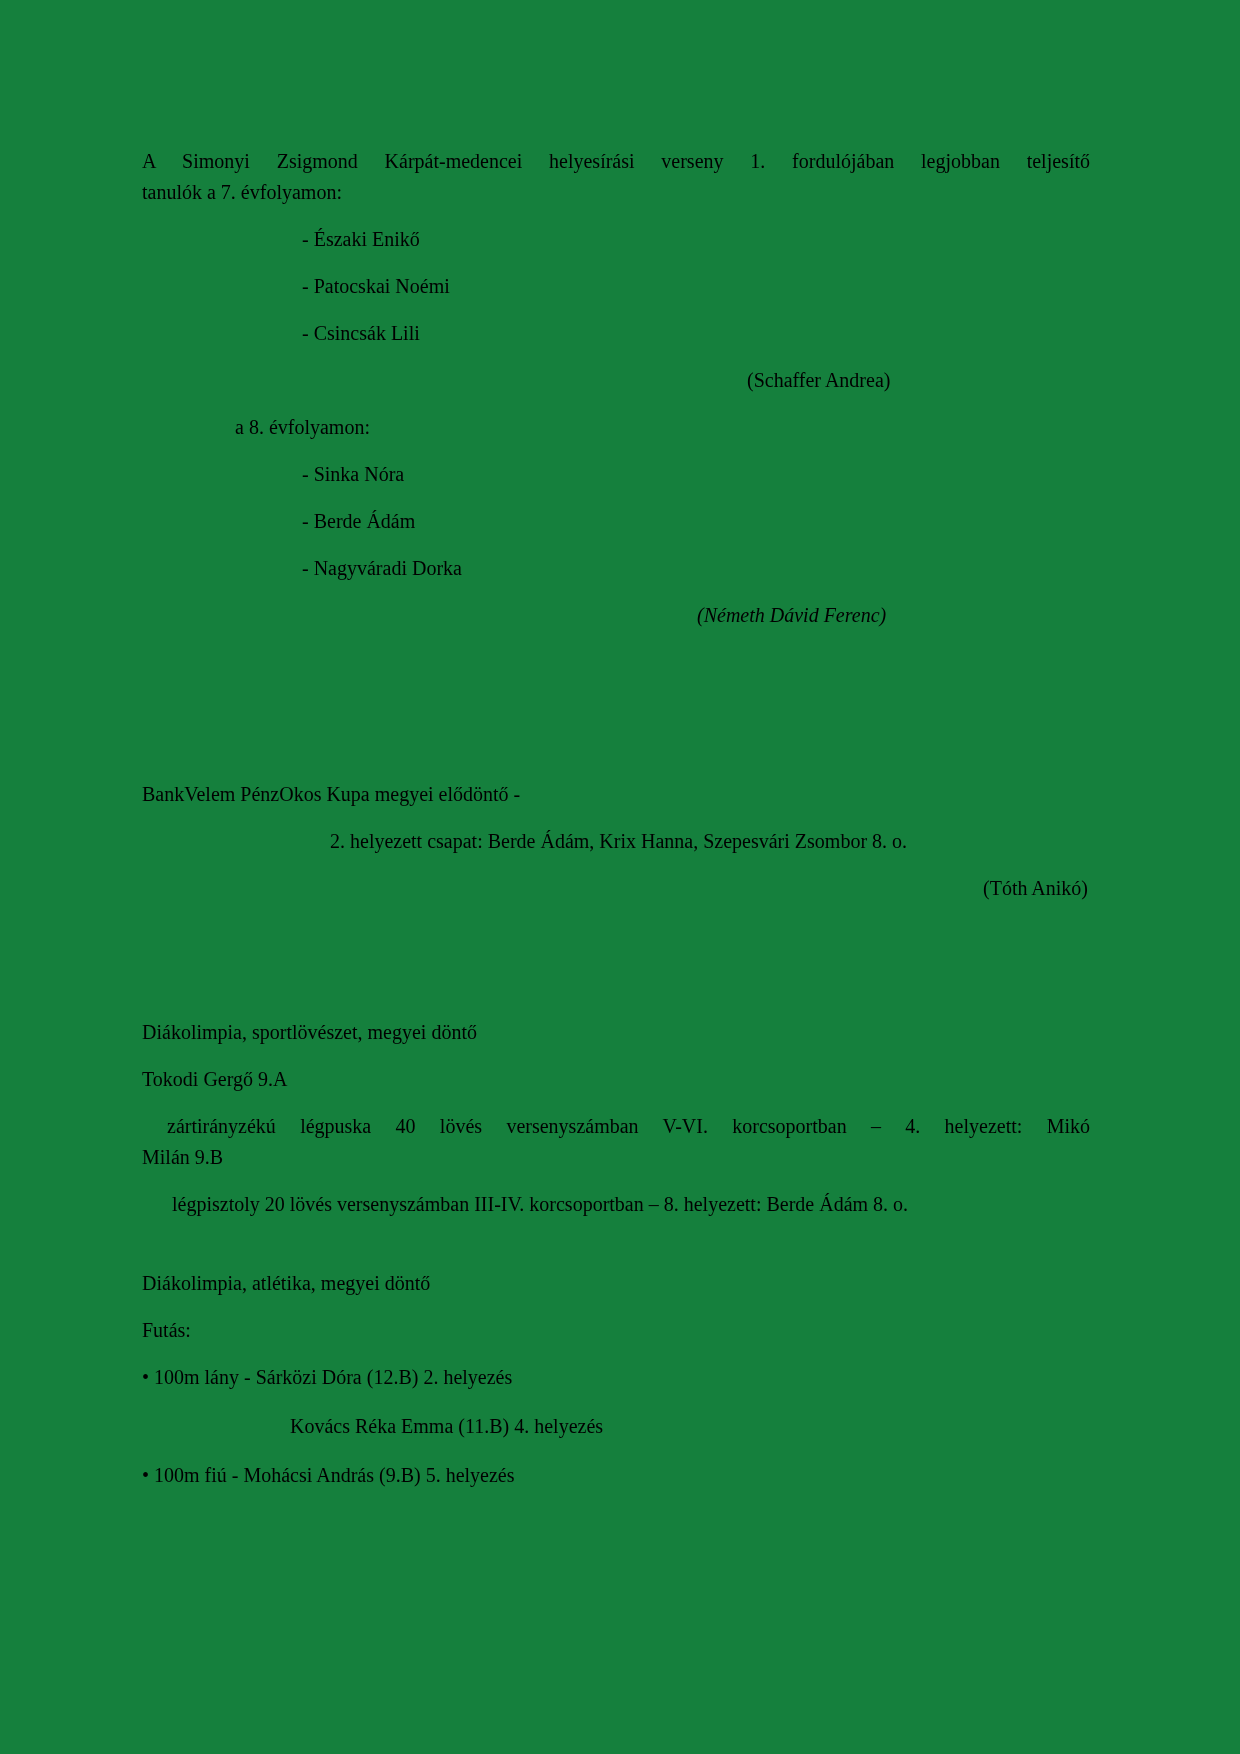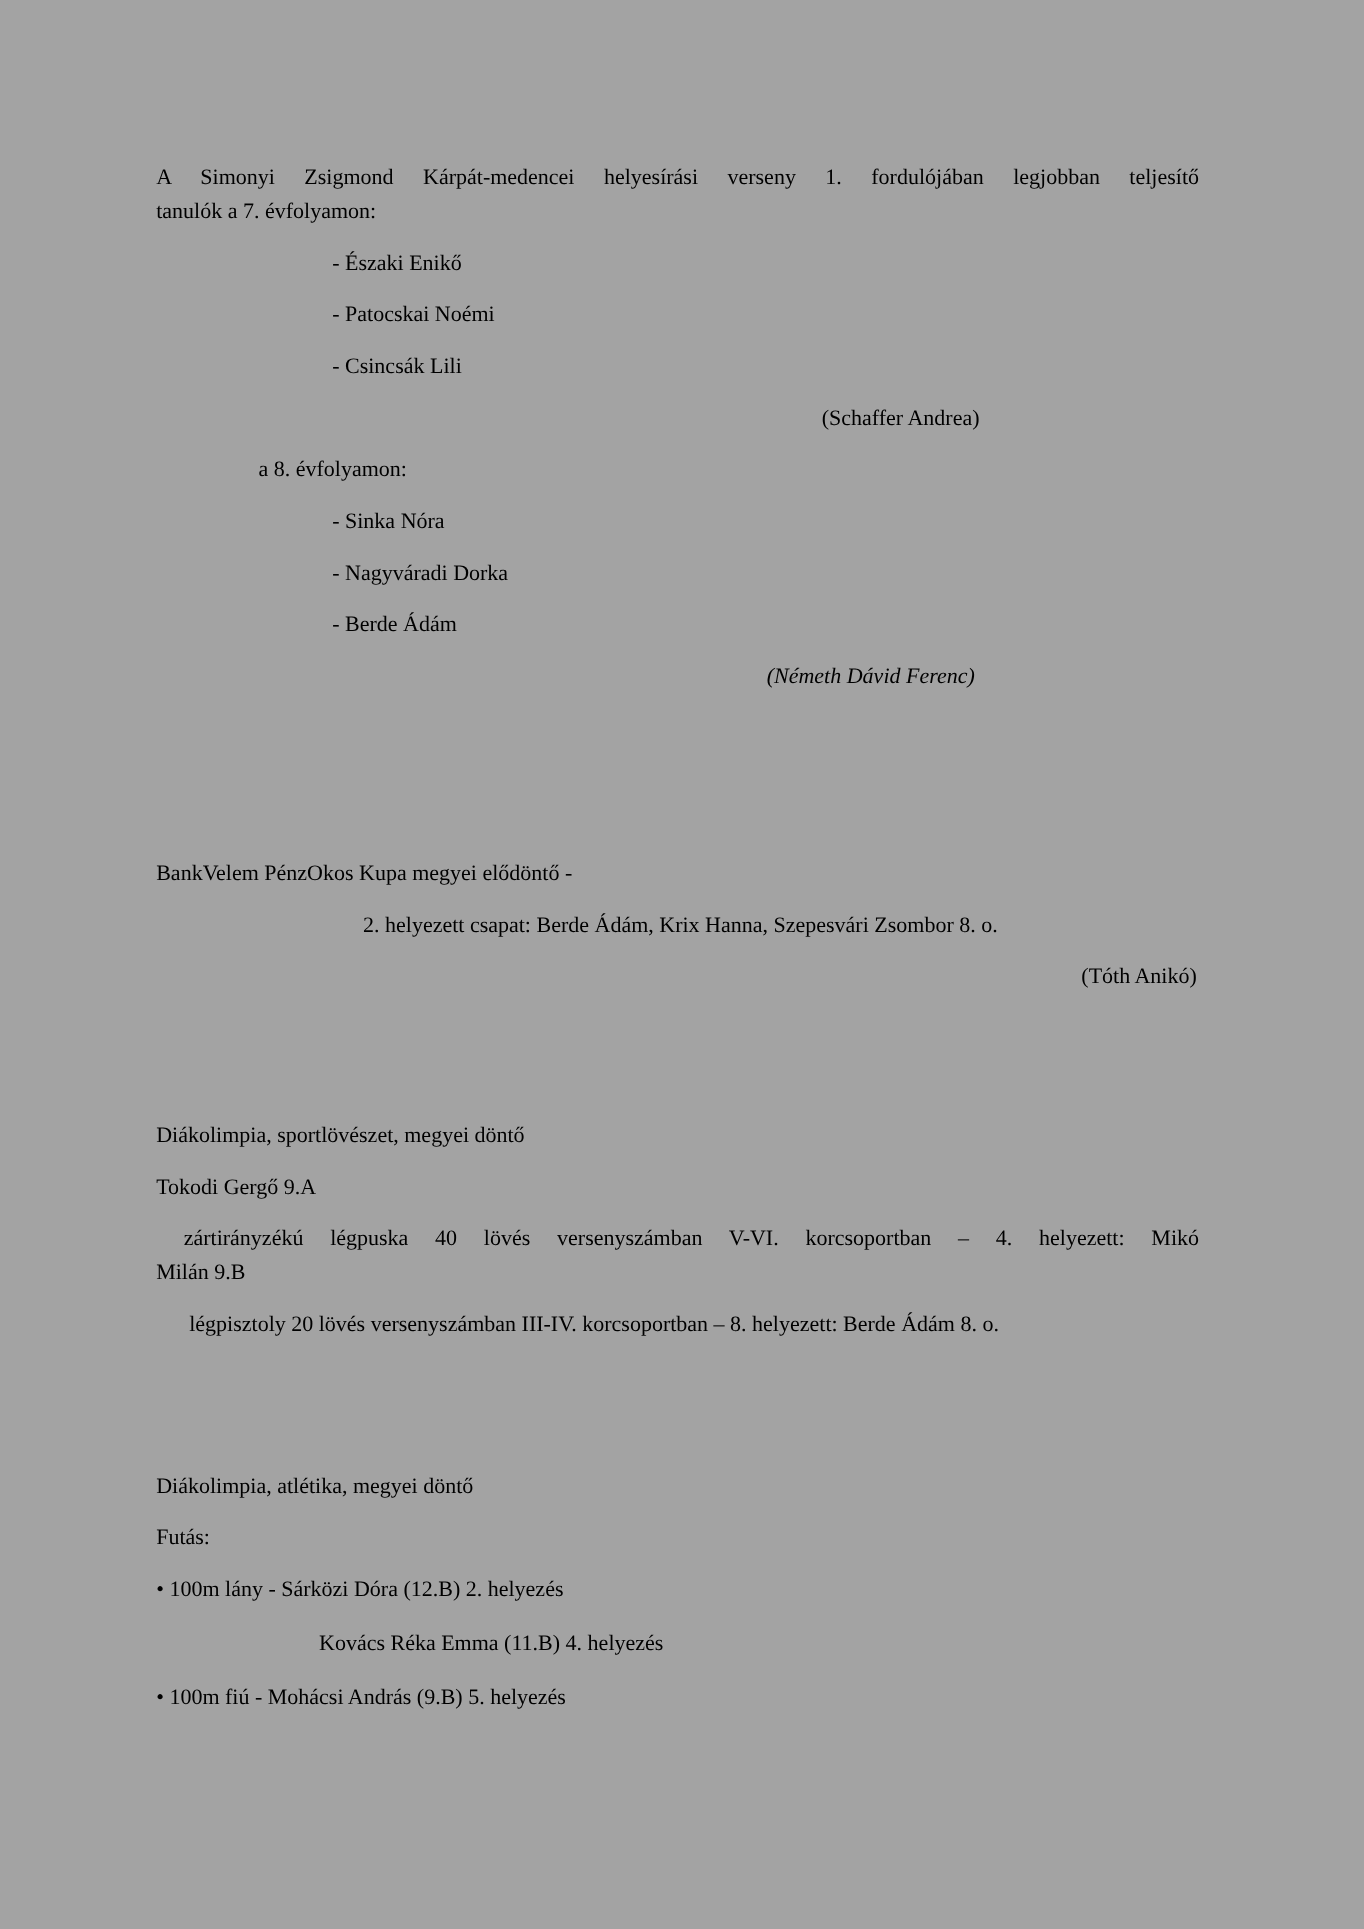"A Simonyi Zsigmond Kárpát-medencei" .page { background: #a3a3a3 -> #15803d }
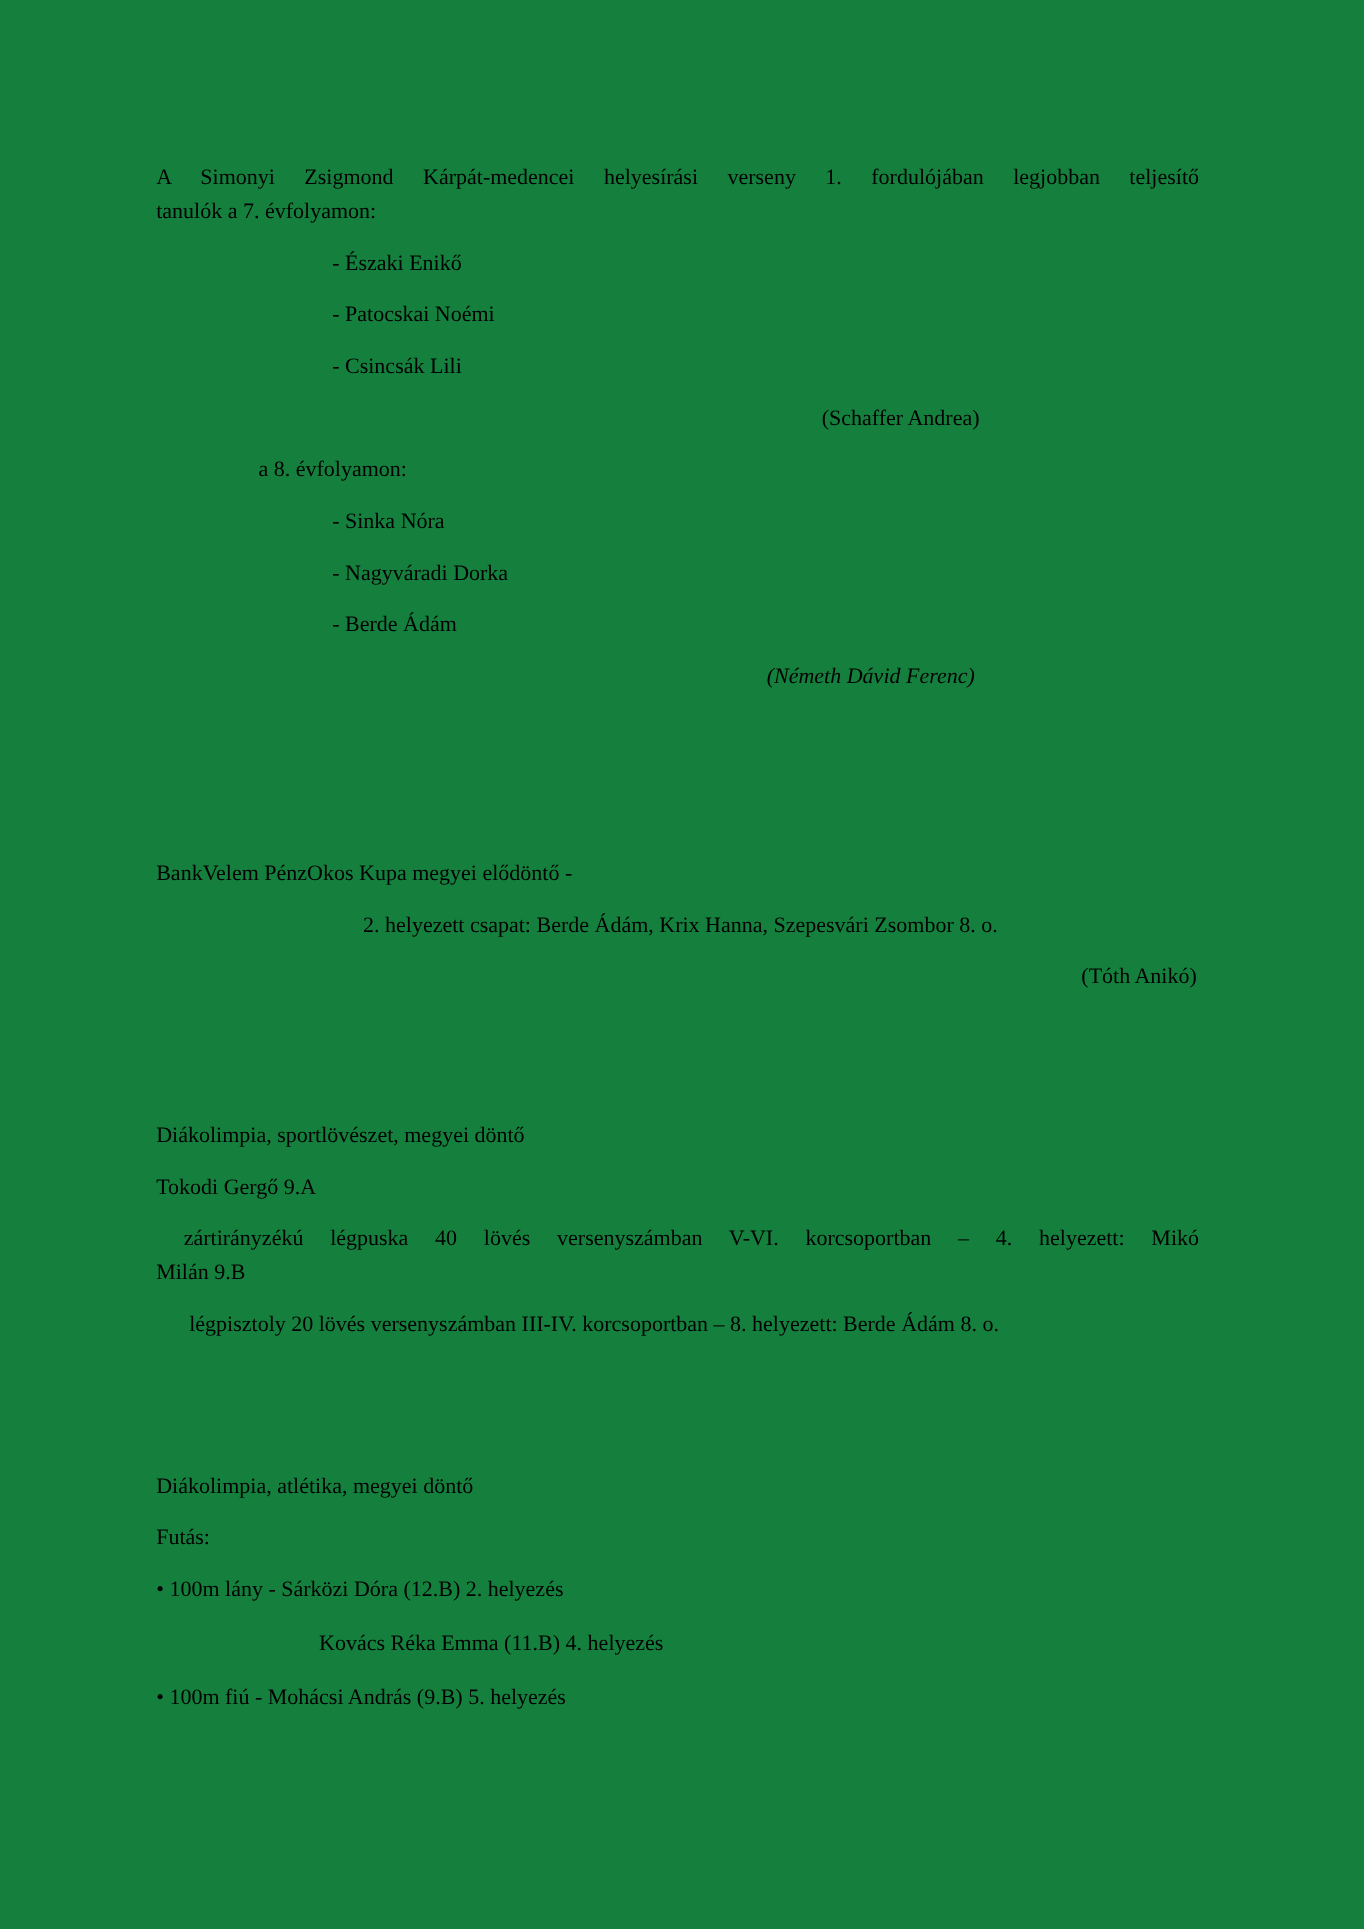"- Nagyváradi Dorka" p.indent-bullet { order: before "- Berde Ádám" -> after "- Berde Ádám" }
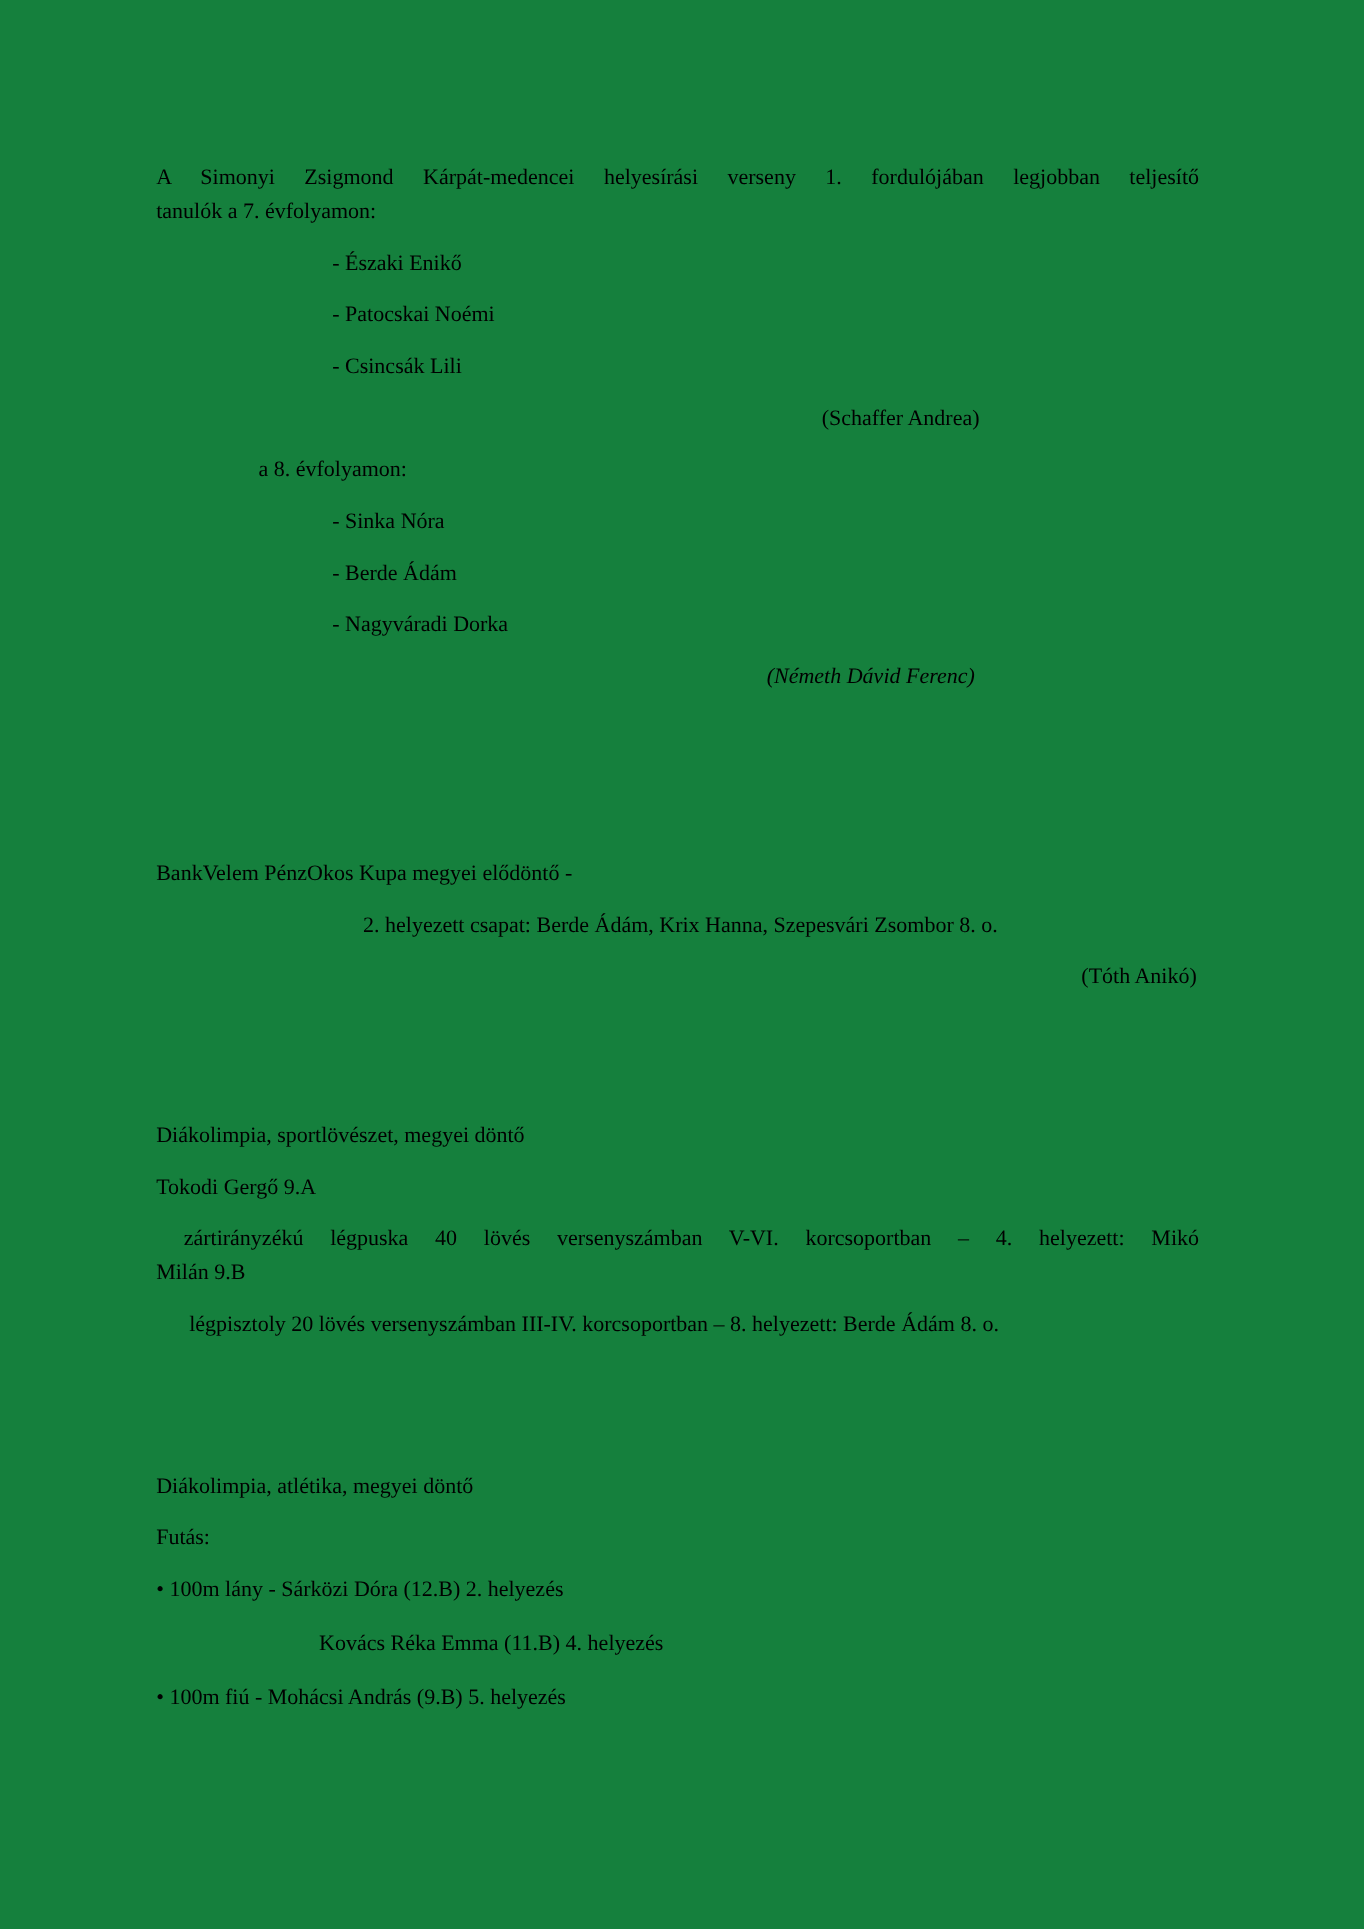"Diákolimpia, atlétika, megyei döntő" .gap-athletics { margin-top: 116px -> 48px }
